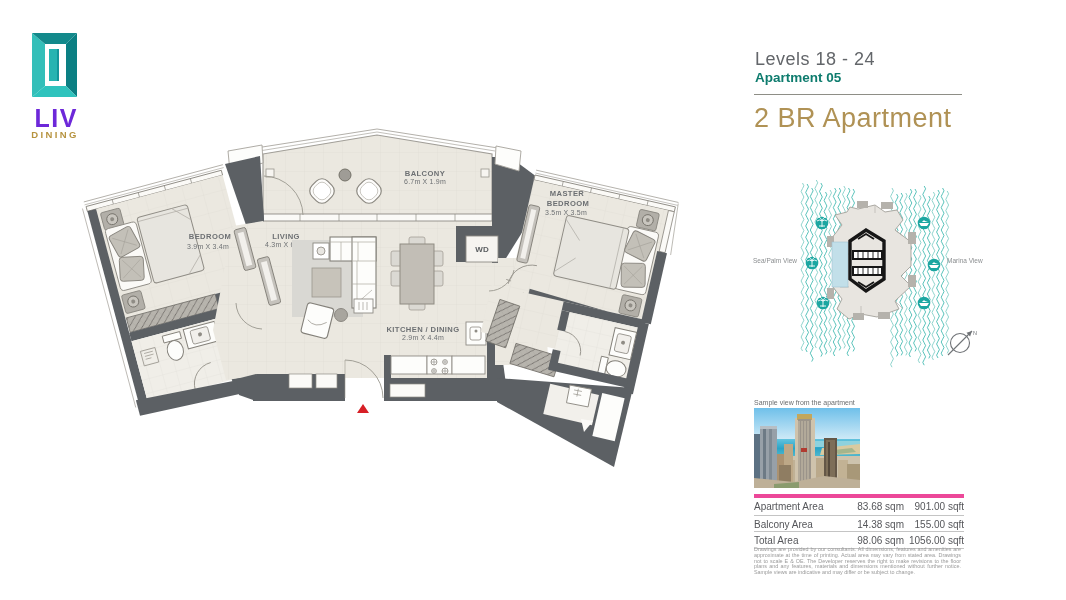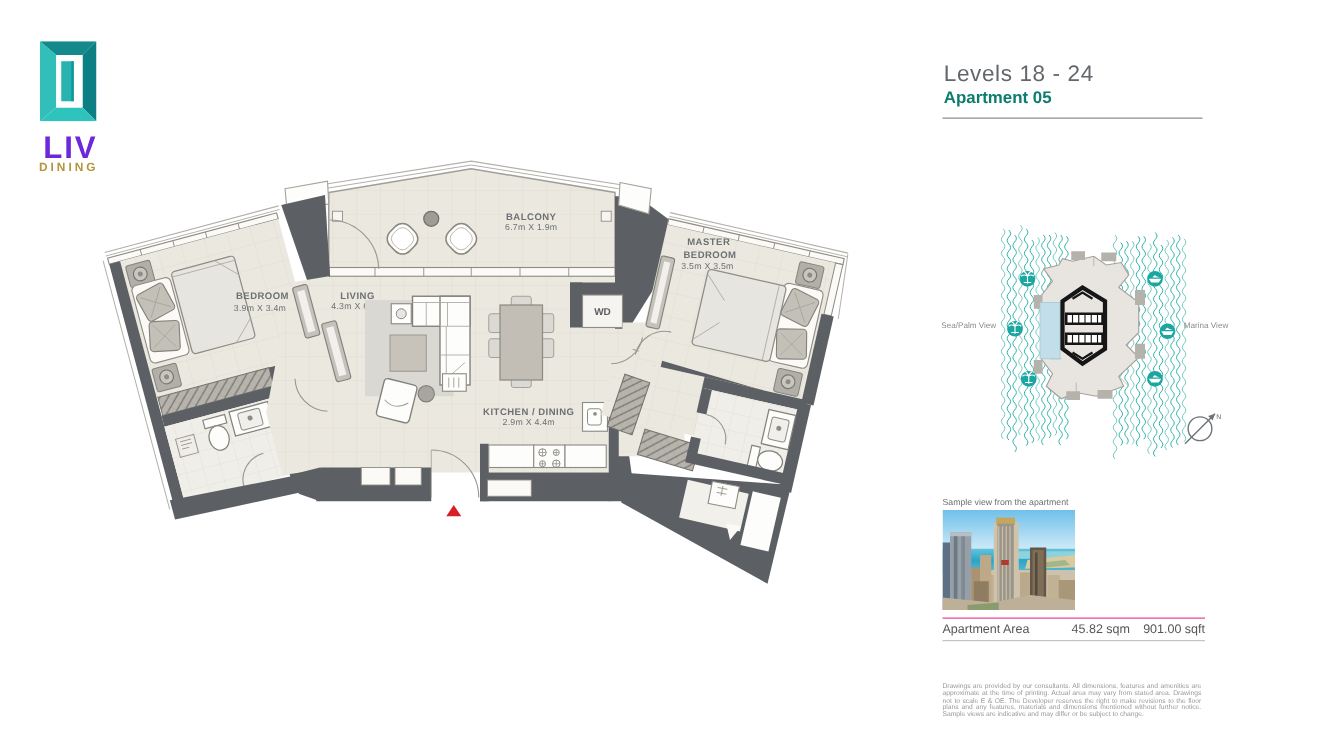"2 BR Apartment" div.abs { html: none -> <div>2 BR Apartment</div> }
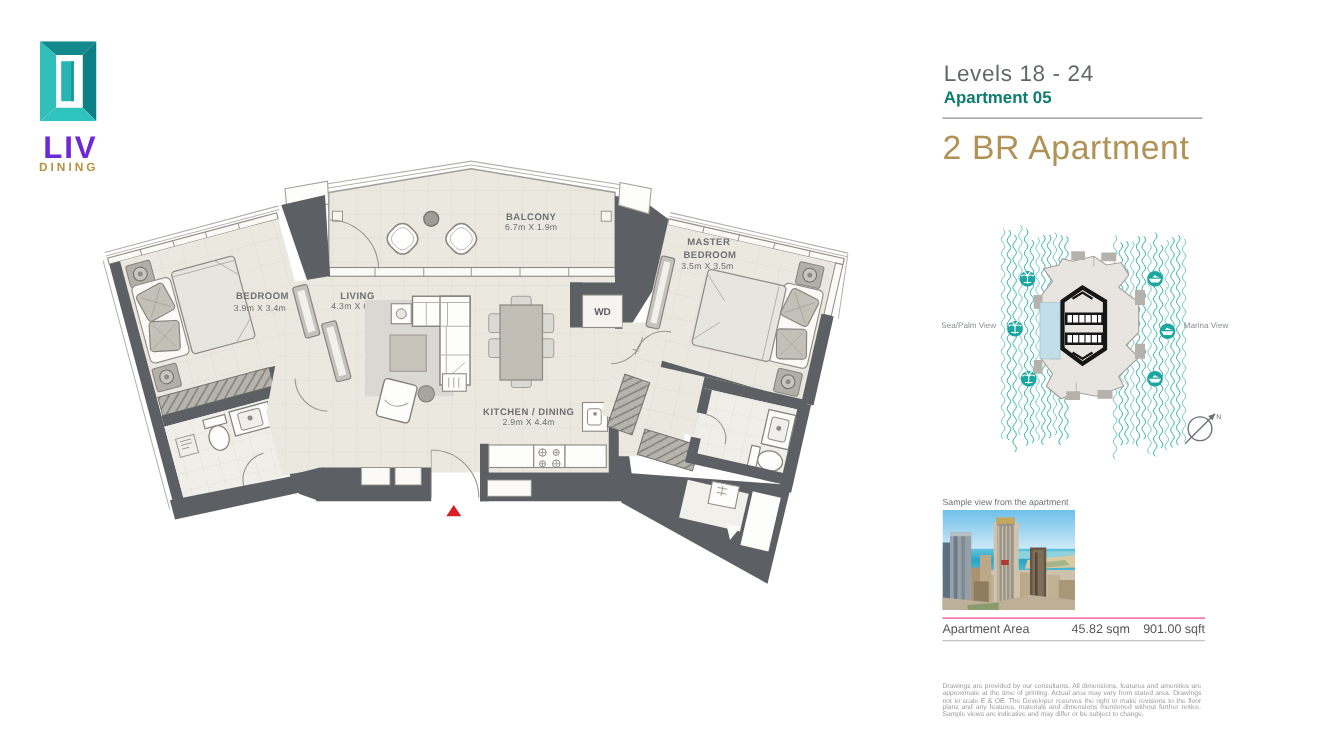"Apartment Area" div { border-top: 1px solid #ec4899 -> 4px solid #ec4899 }
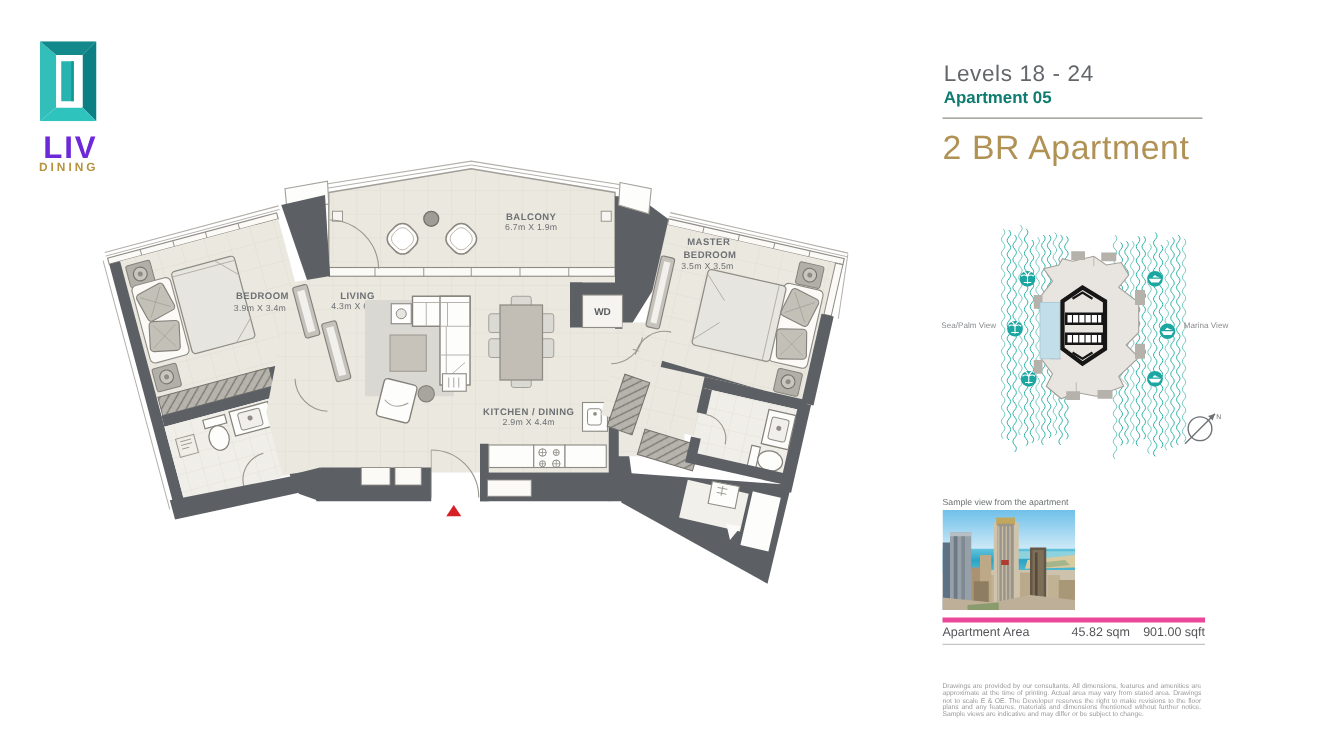"45.82 sqm" span { text: 45.82 -> 83.68 }
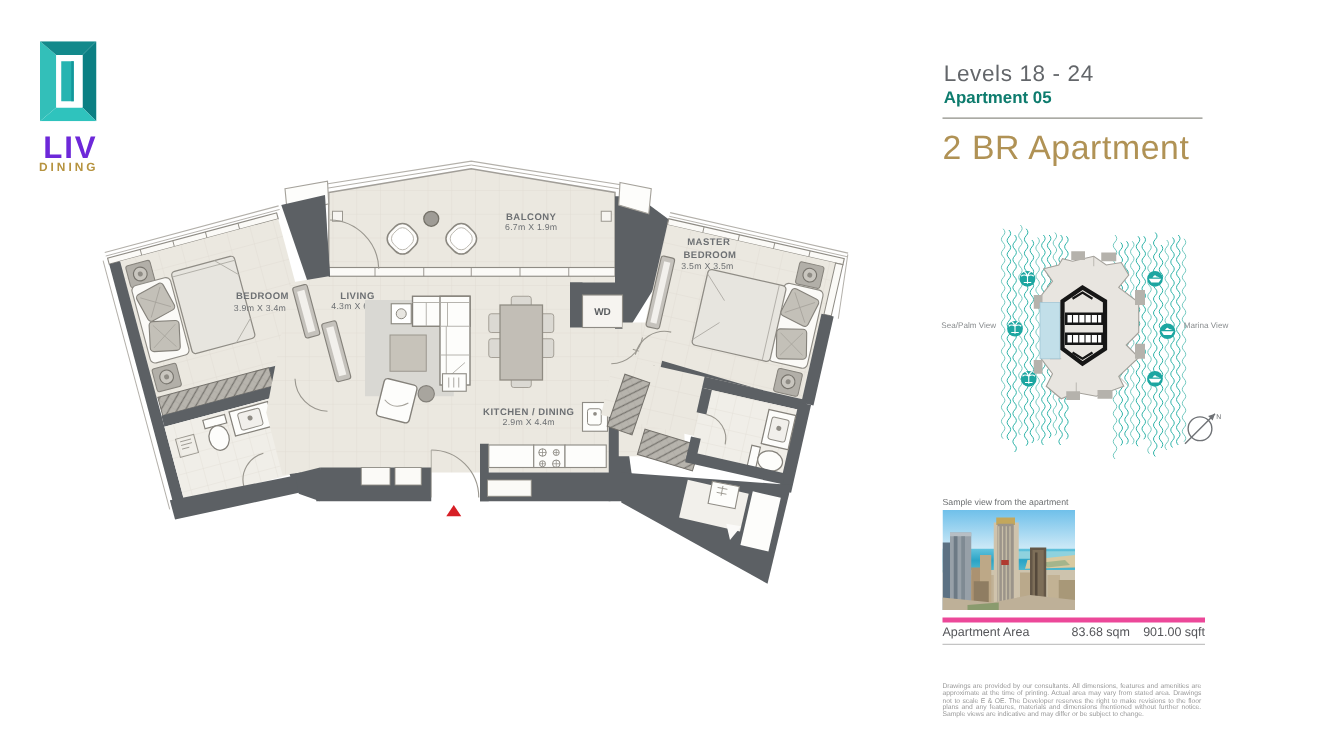"Balcony Area" div { html: none -> <div> <span>Balcony Area</span> <span>14.38 sqm</span> <span>155.00 sqft</span> </div> }
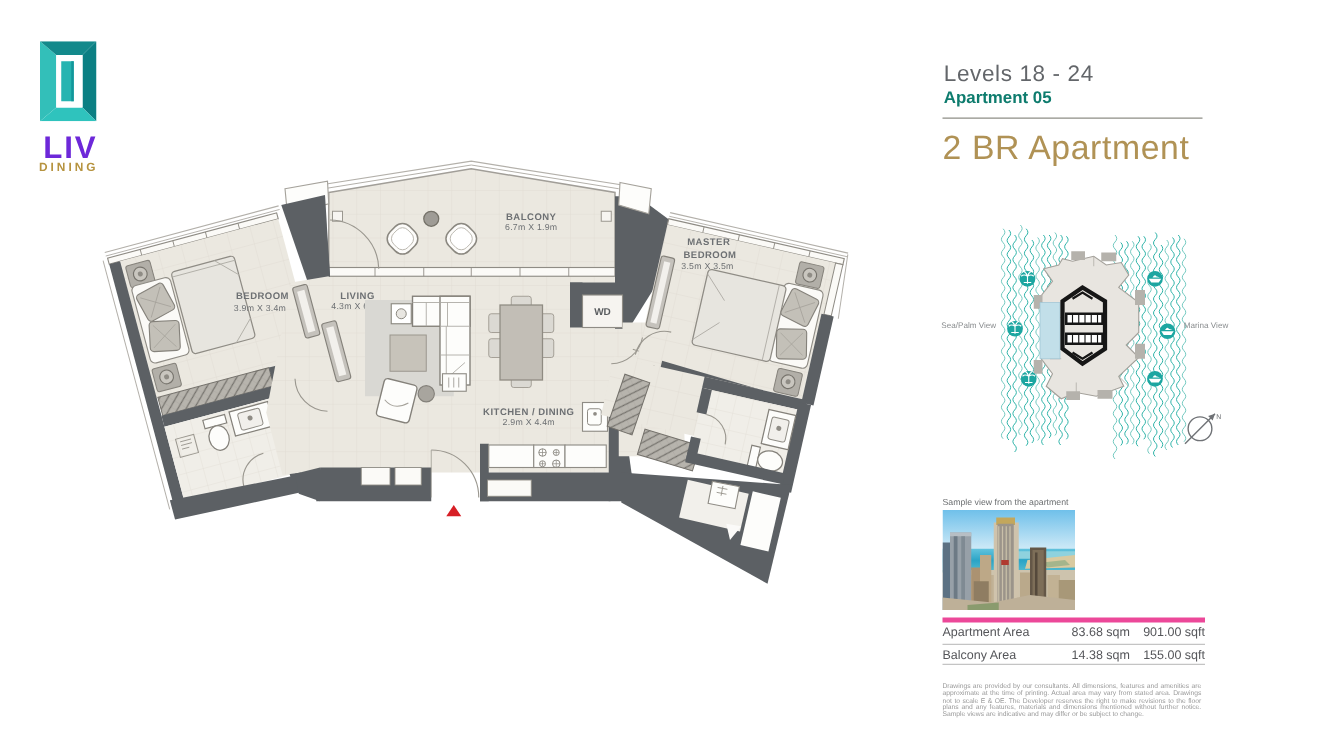"Total Area" div { html: none -> <div> <span>Total Area</span> <span>98.06 sqm</span> <span>1056.00 sqft</span> </div> }
